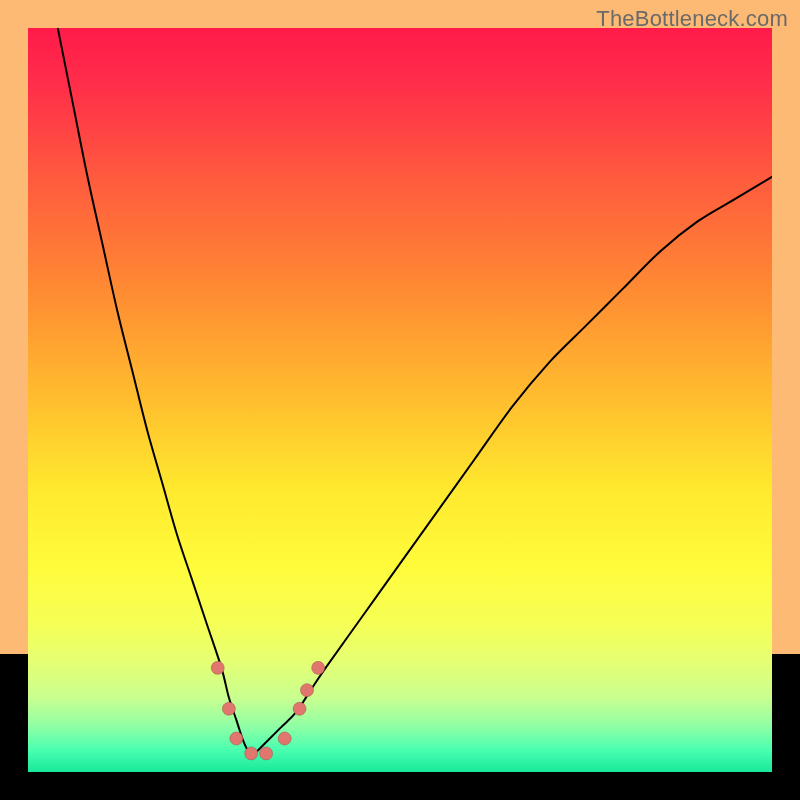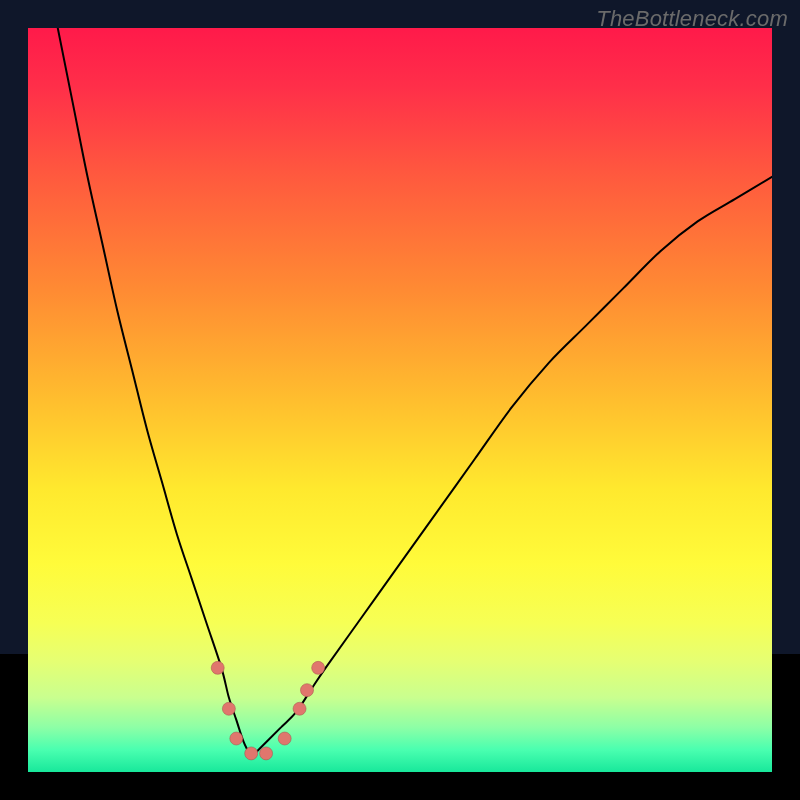"TheBottleneck.com" .frame { background: #0f172a -> #fdba74; font-style: italic -> none }
